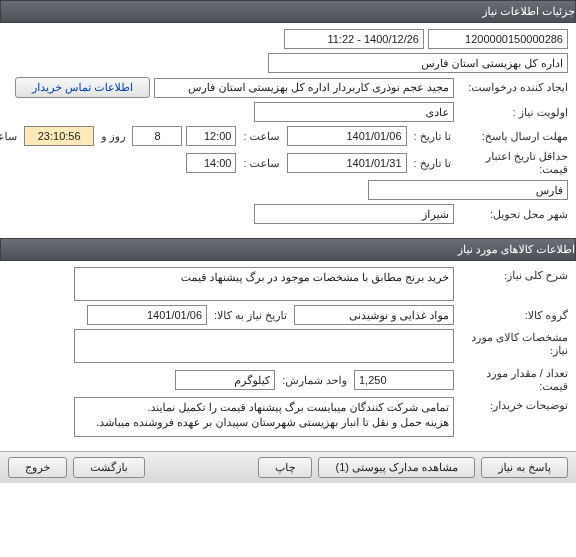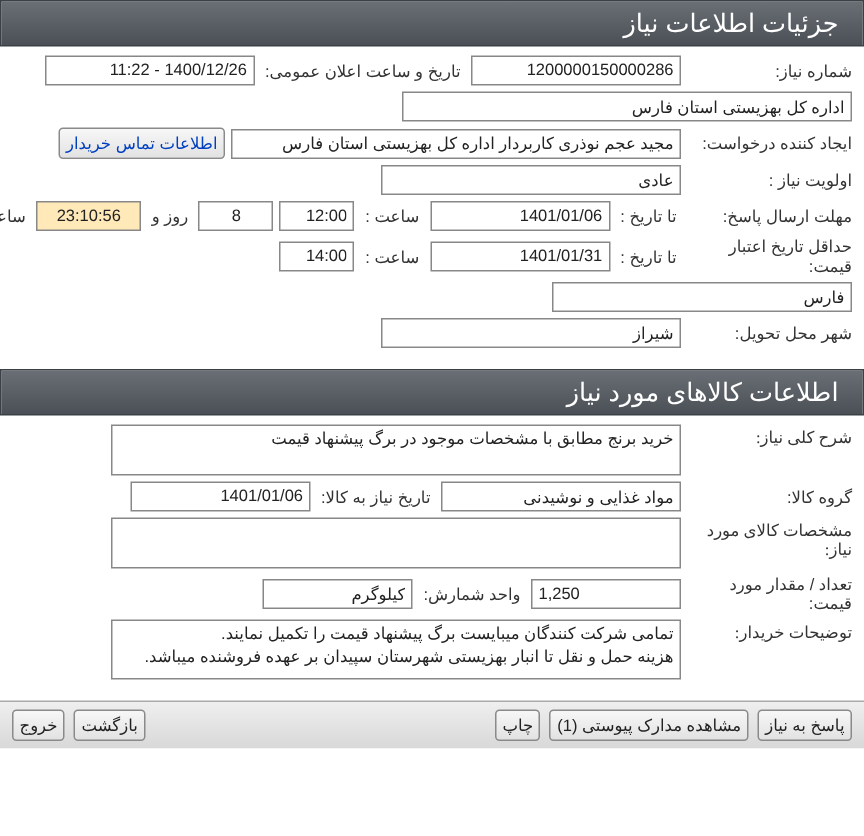"جزئیات اطلاعات نیاز" .section-header { font-size: 17px -> 11px; padding: 4px 16px -> 4px 0 }
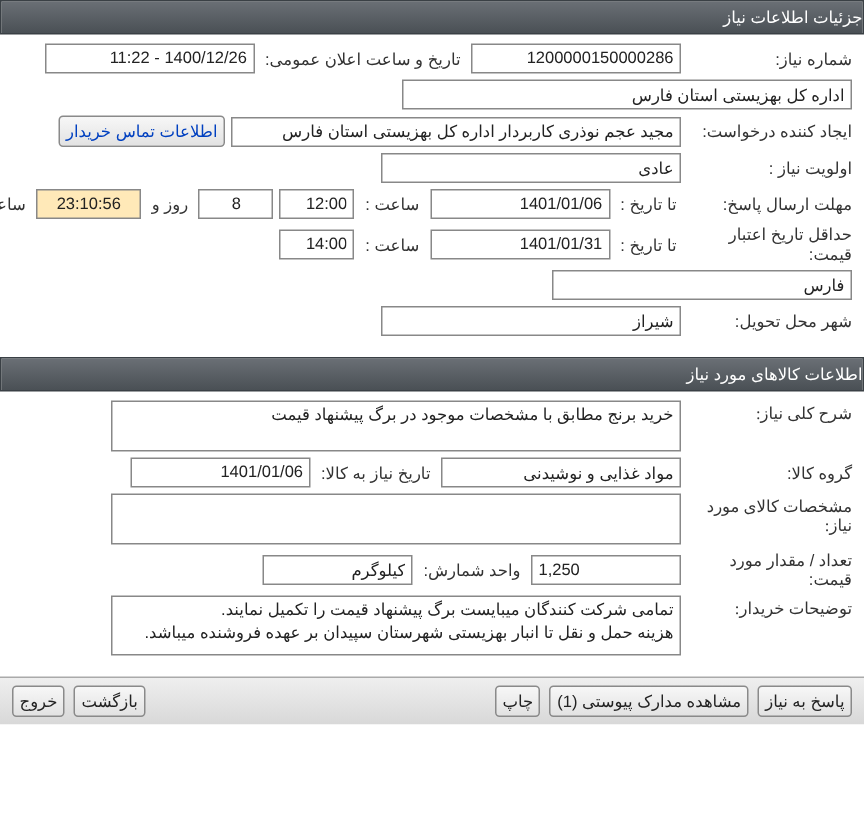"تاریخ و ساعت اعلان عمومی:" span.label-sm { html: <span>تاریخ و ساعت اعلان عمومی:</span> -> none }
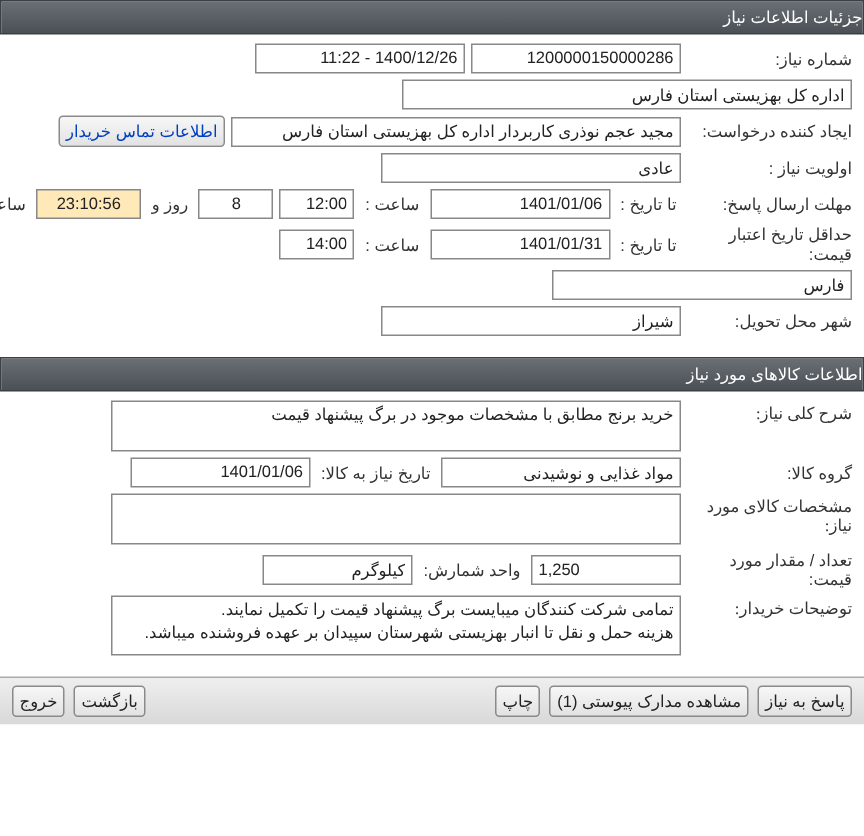"شماره نیاز:" span.label { html: <span>شماره نیاز:</span> -> none }
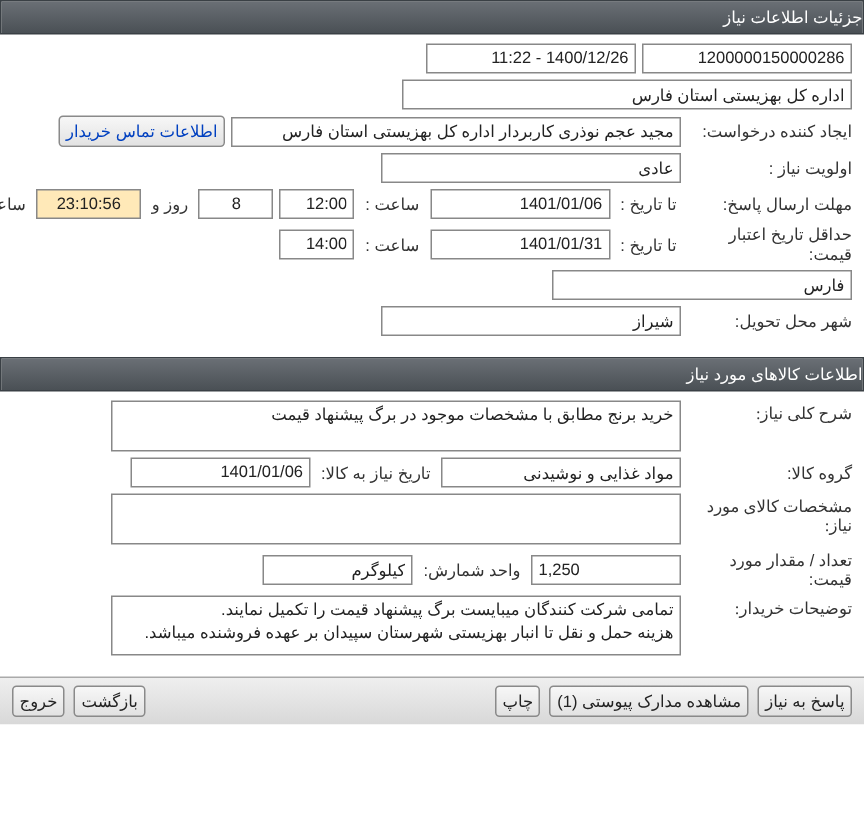"اطلاعات تماس خریدار" .btn { padding: 3px 4px -> 3px 16px }
